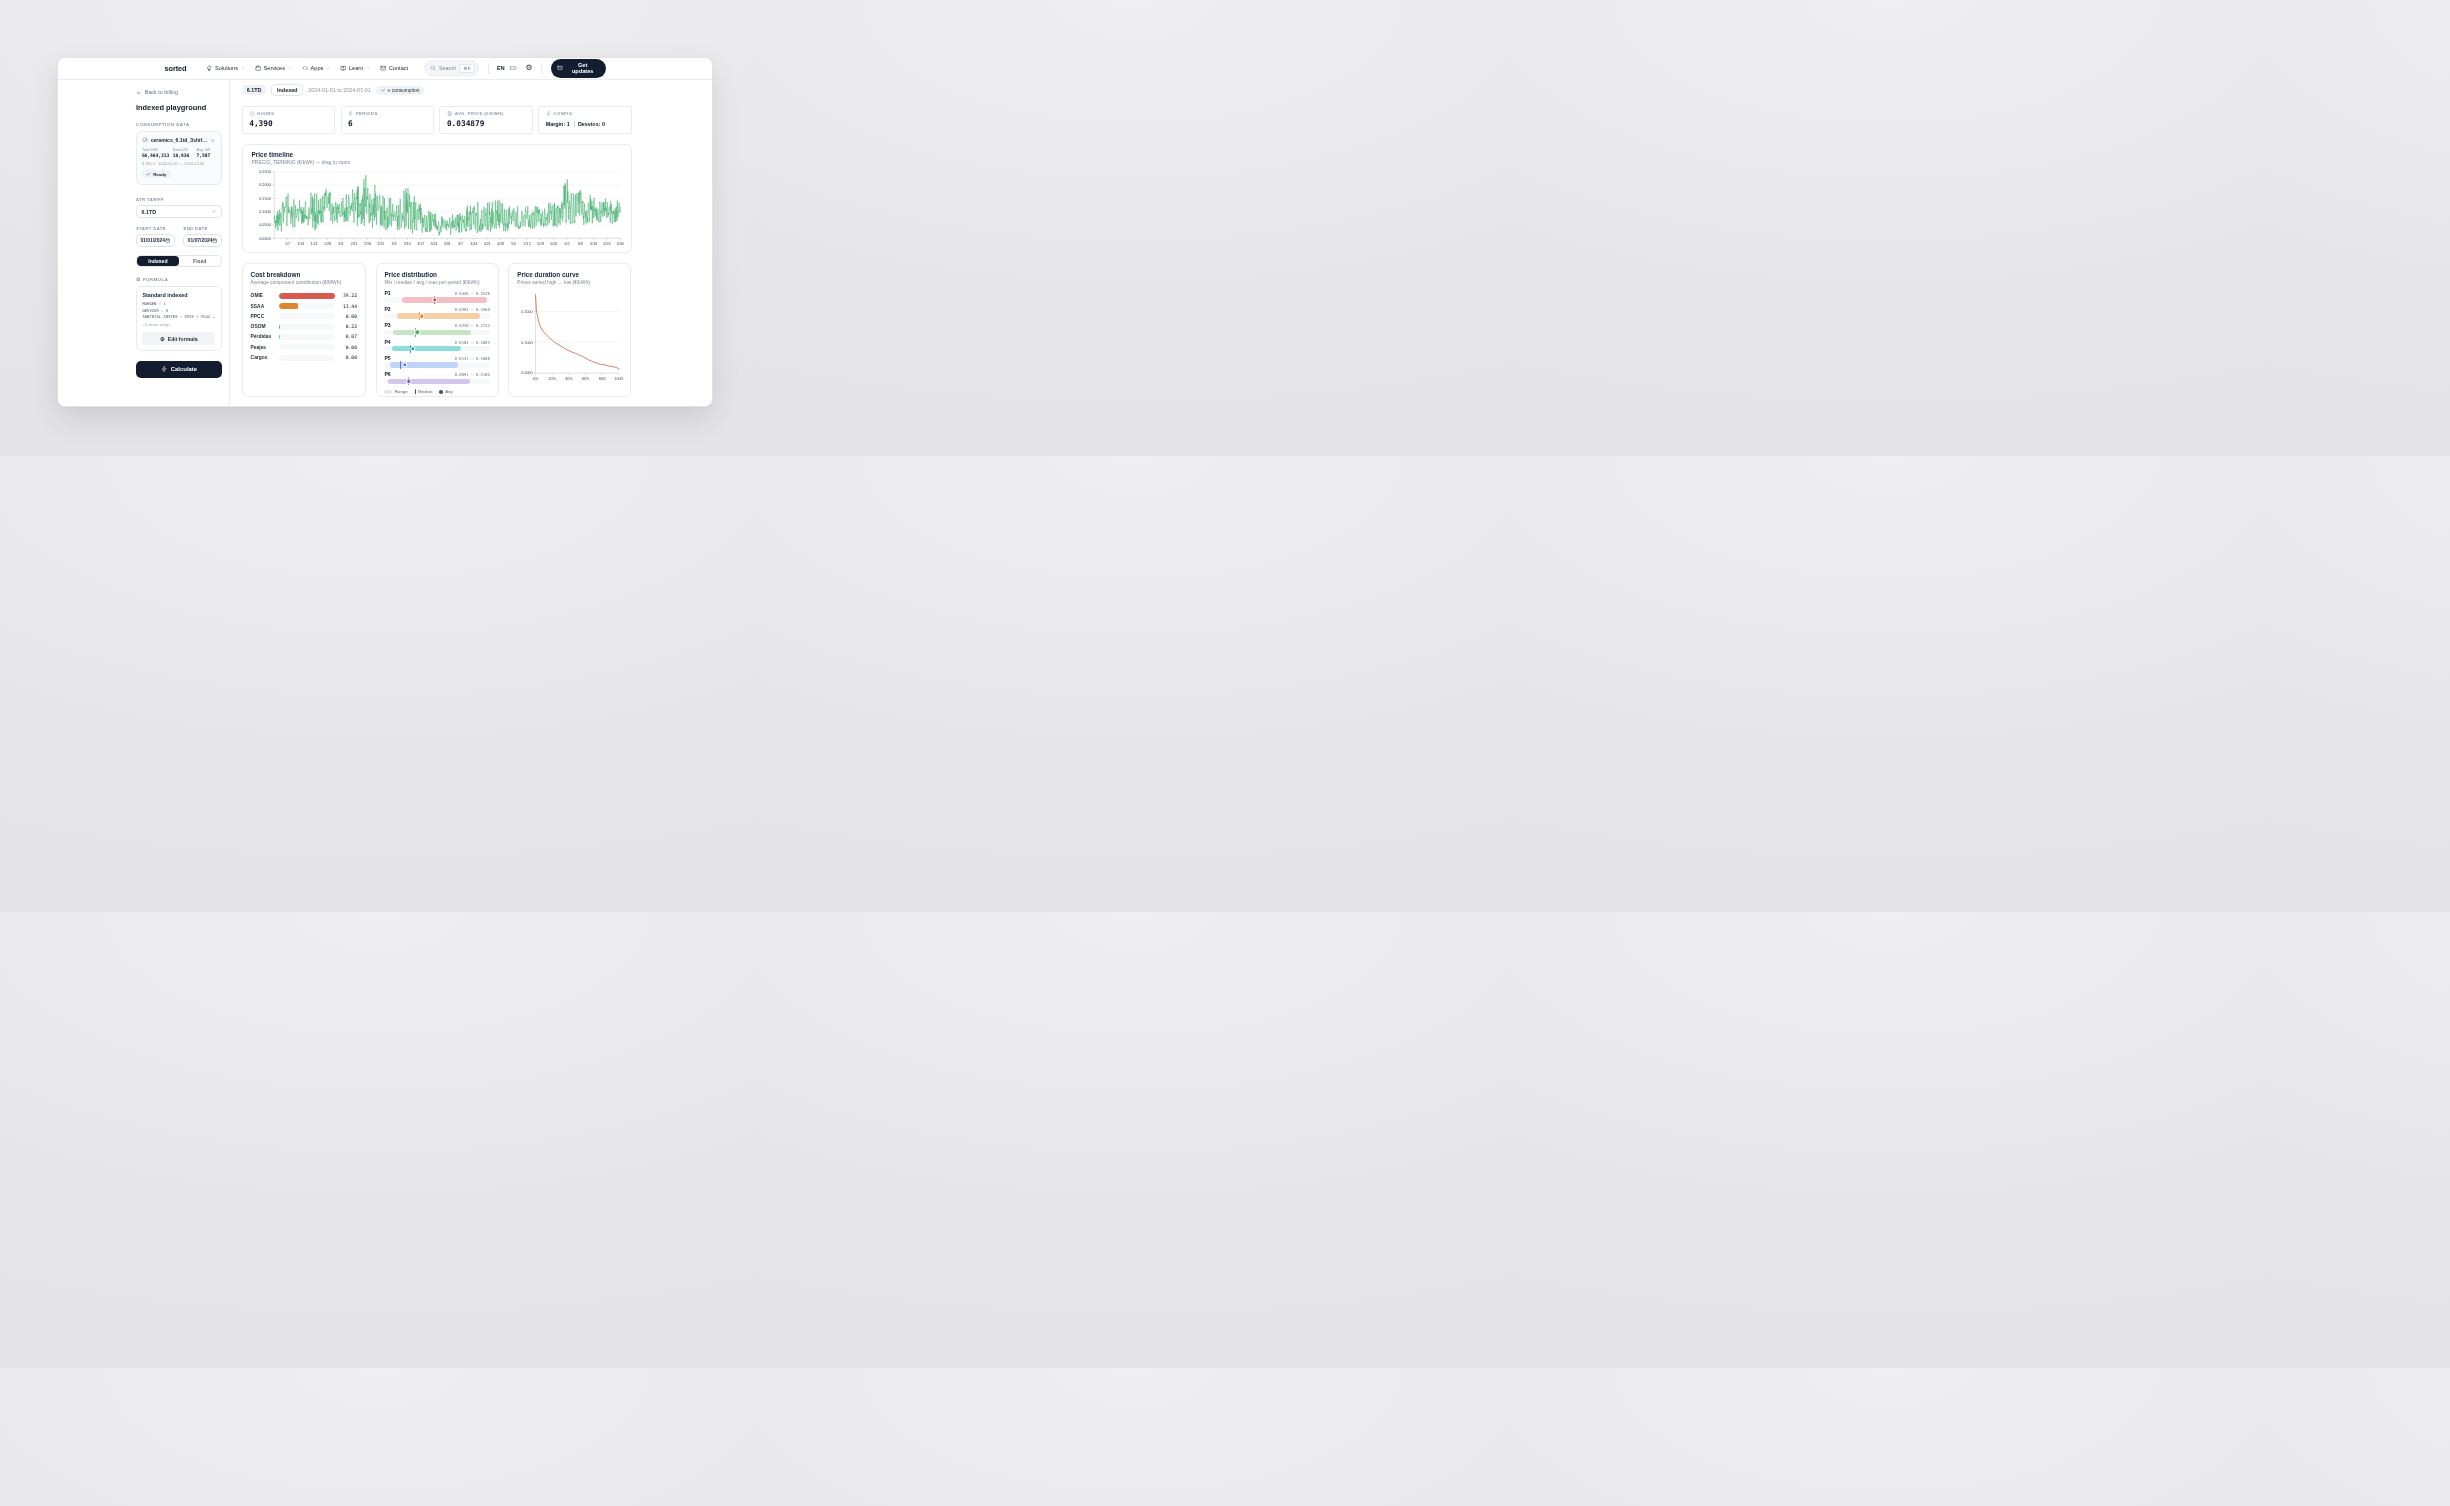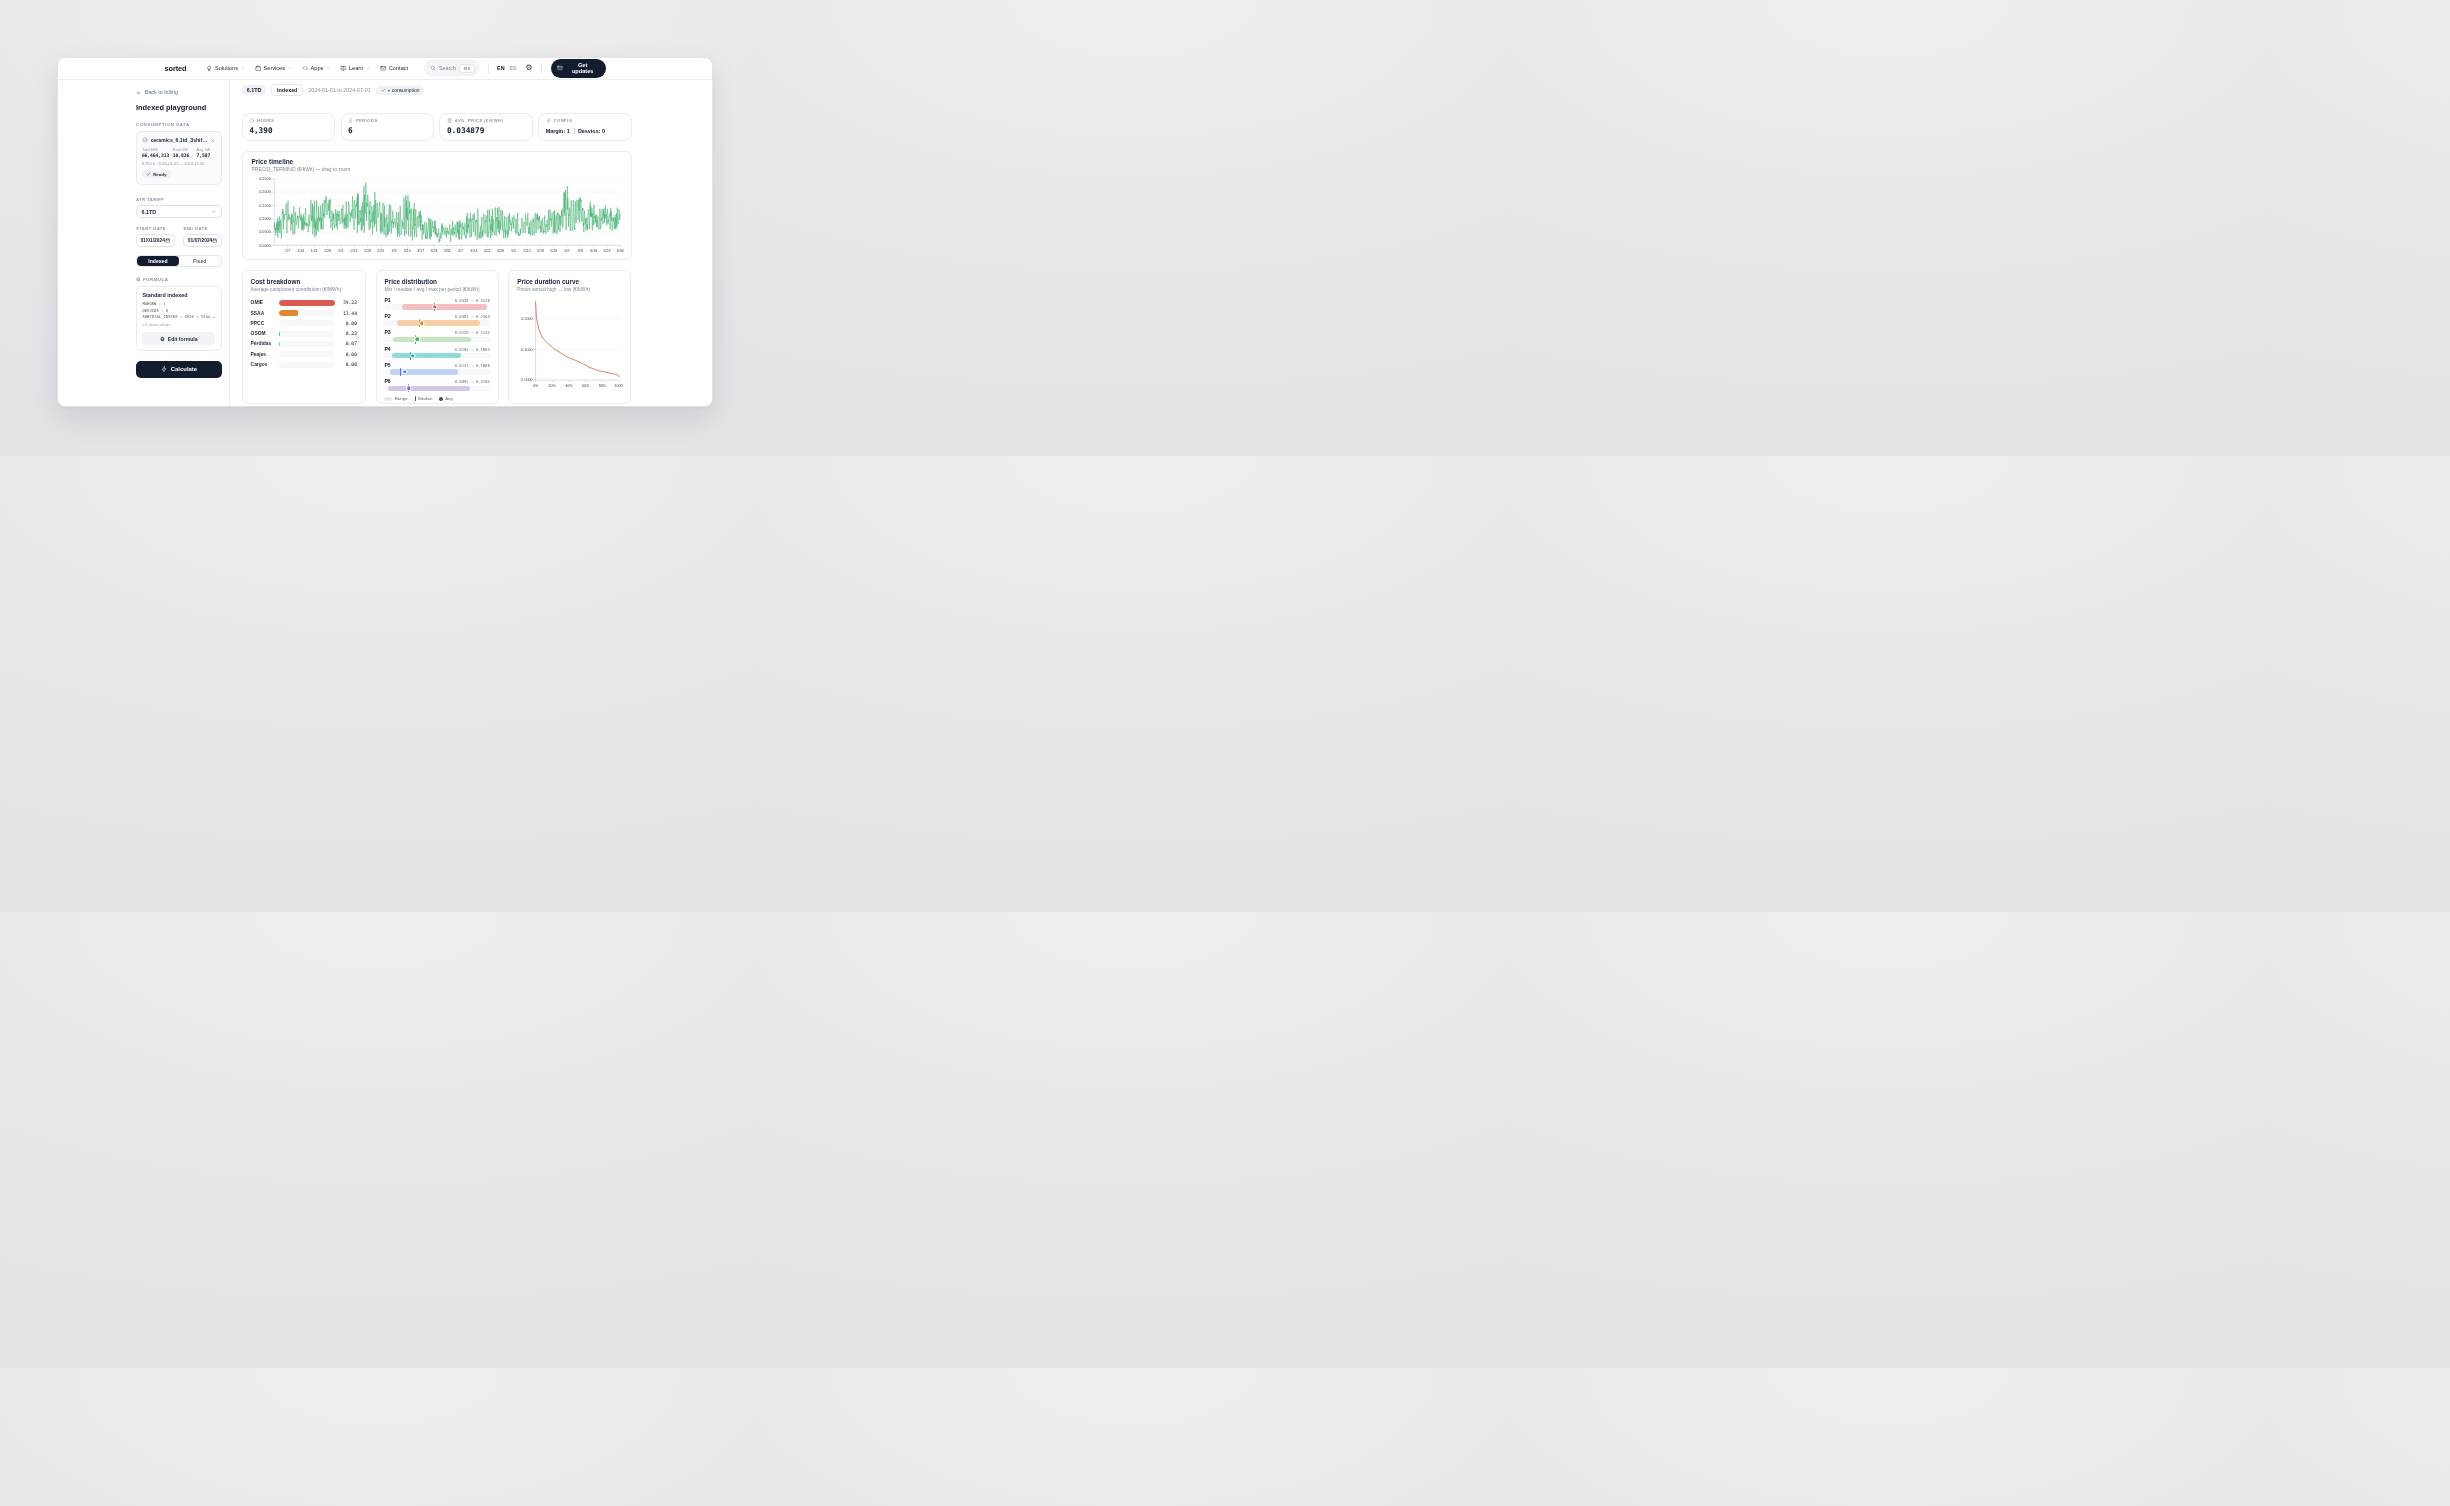"4,390" .stat-card { border-radius: 8px -> 2px; margin-top: 7px -> none }
